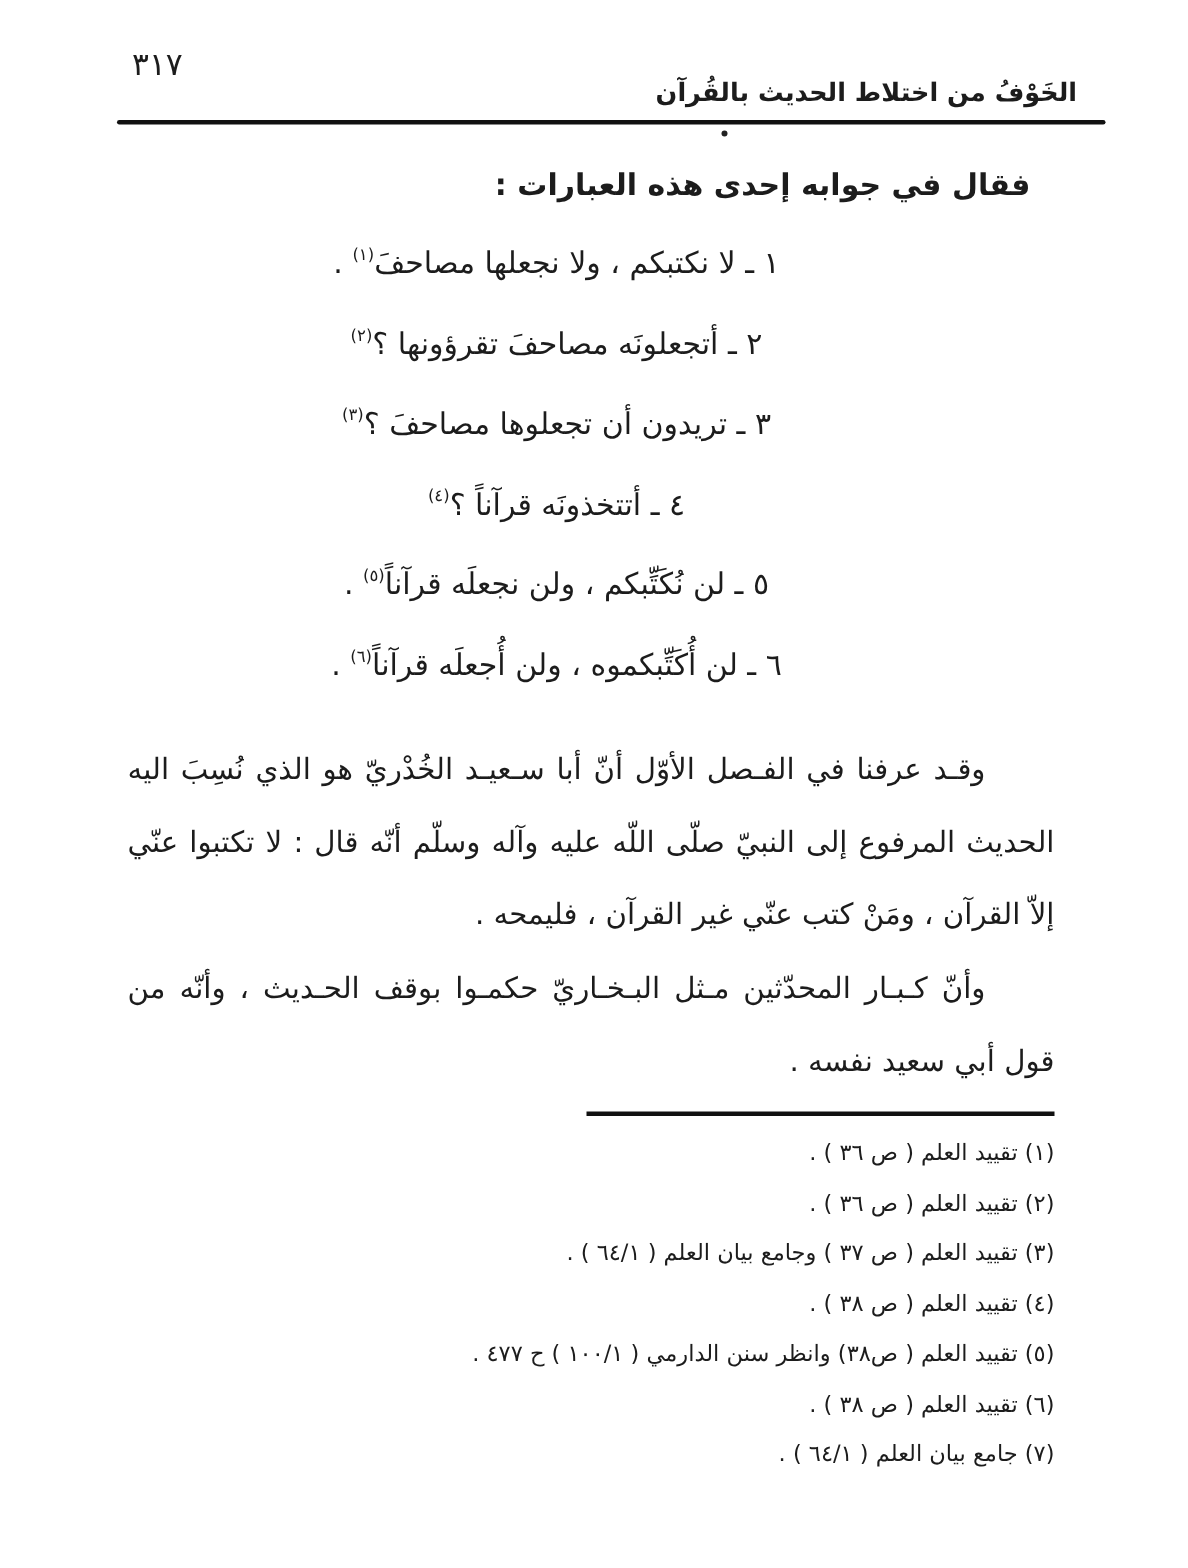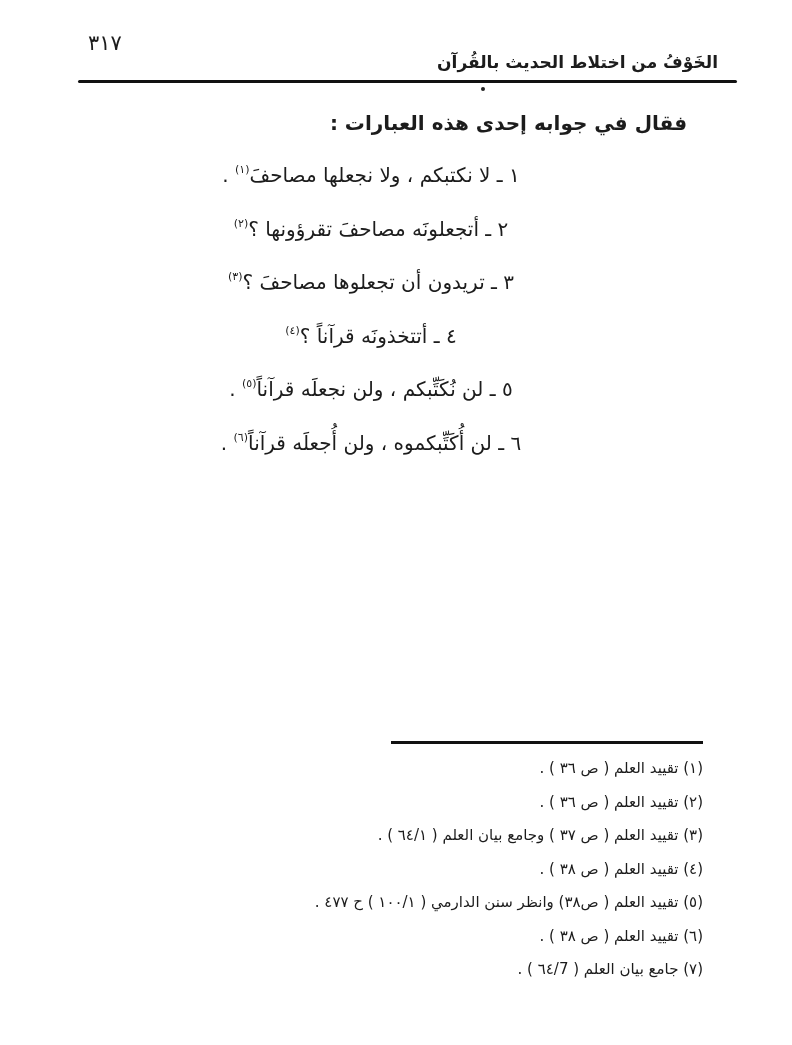"وقـد عرفنا في الفـصل الأوّل" div.para { html: none -> <div>وقـد عرفنا في الفـصل الأوّل أنّ أبا سـعيـد الخُدْريّ هو الذي نُسِبَ اليه الحديث المرفوع إلى النبيّ صلّى اللّه عليه وآله وسلّم أنّه قال : لا تكتبوا عنّي إلاّ القرآن ، ومَنْ كتب عنّي غير القرآن ، فليمحه .</div> }
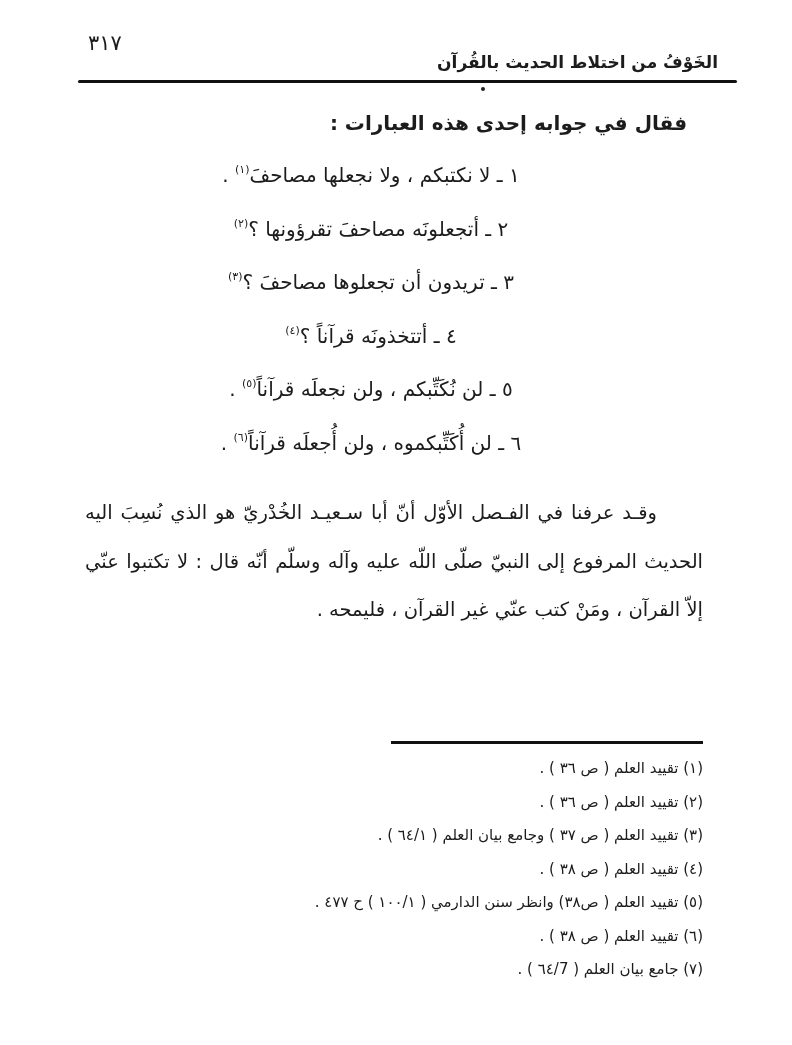"وأنّ كـبـار المحدّثين مـثل البـخـاريّ" div.para { html: none -> <div>وأنّ كـبـار المحدّثين مـثل البـخـاريّ حكمـوا بوقف الحـديث ، وأنّه من قول أبي سعيد نفسه .</div> }
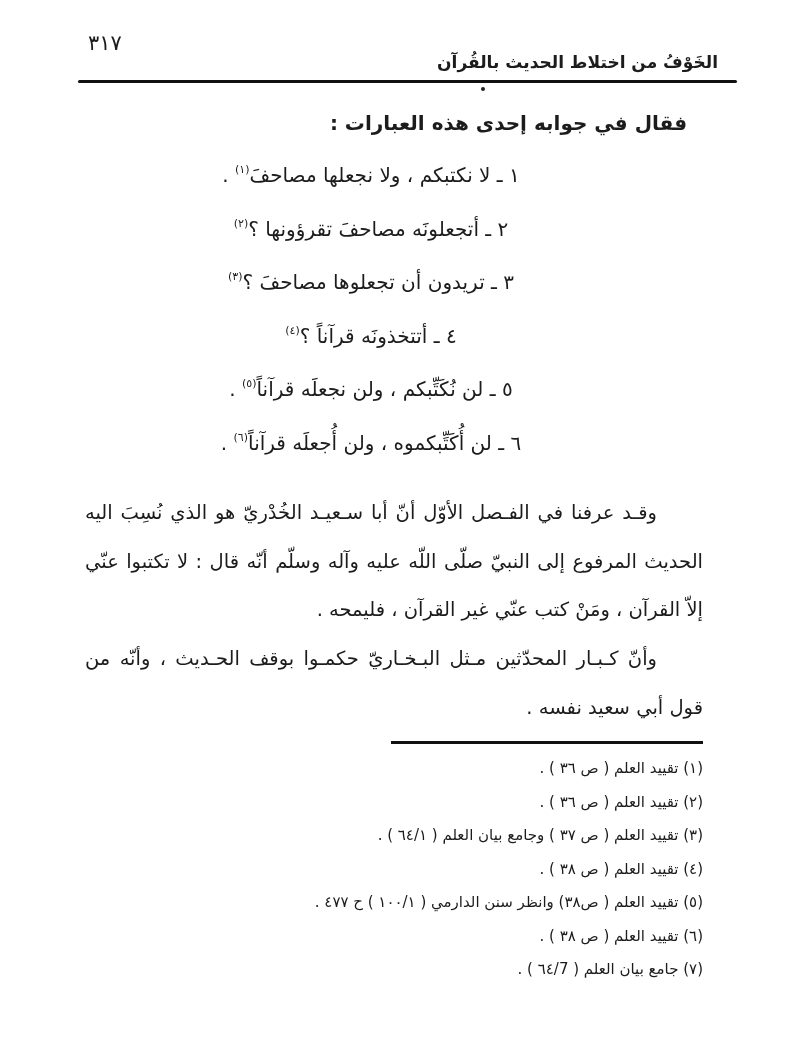"(٧) جامع بيان العلم (" div.footnote { text: ٦٤/7 -> ٦٤/١ }
